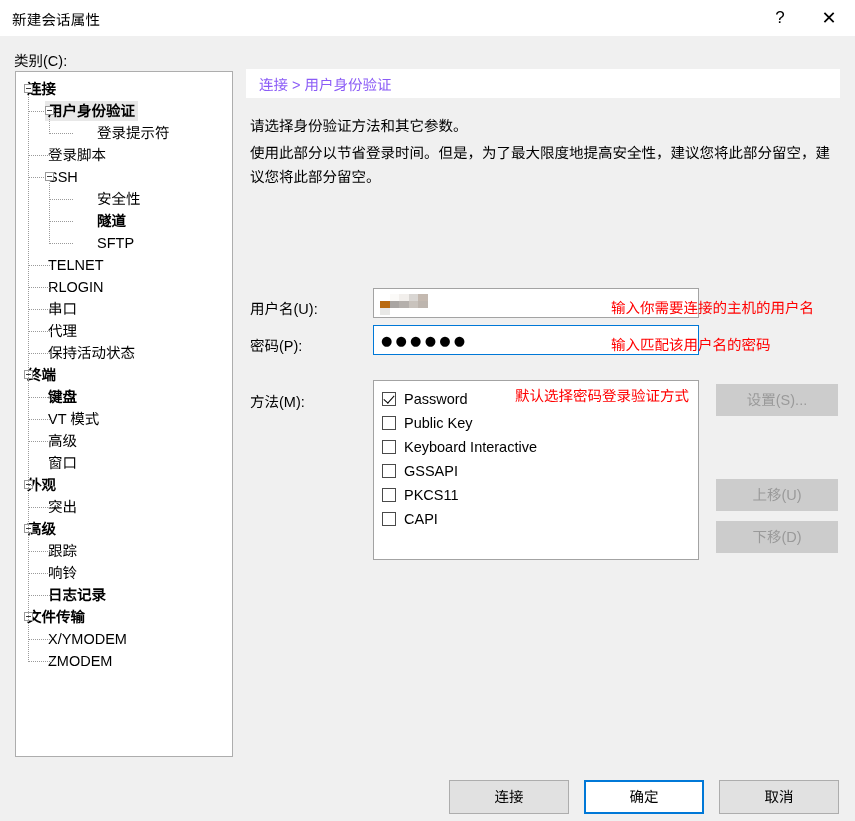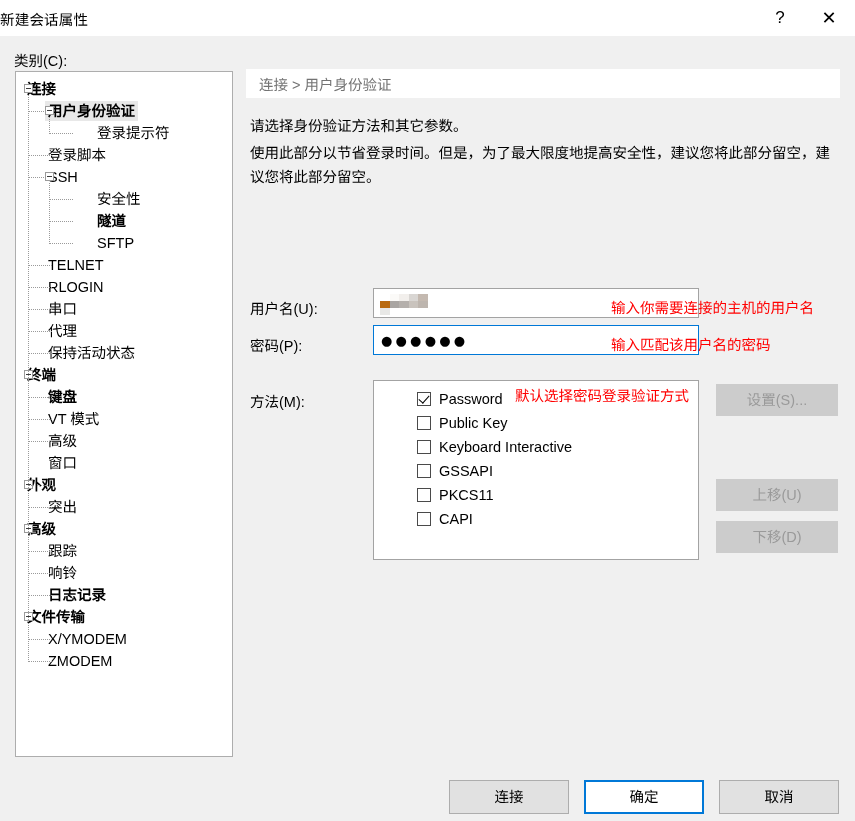"新建会话属性" #titlebar .title-text { margin-left: 0 -> 12px }
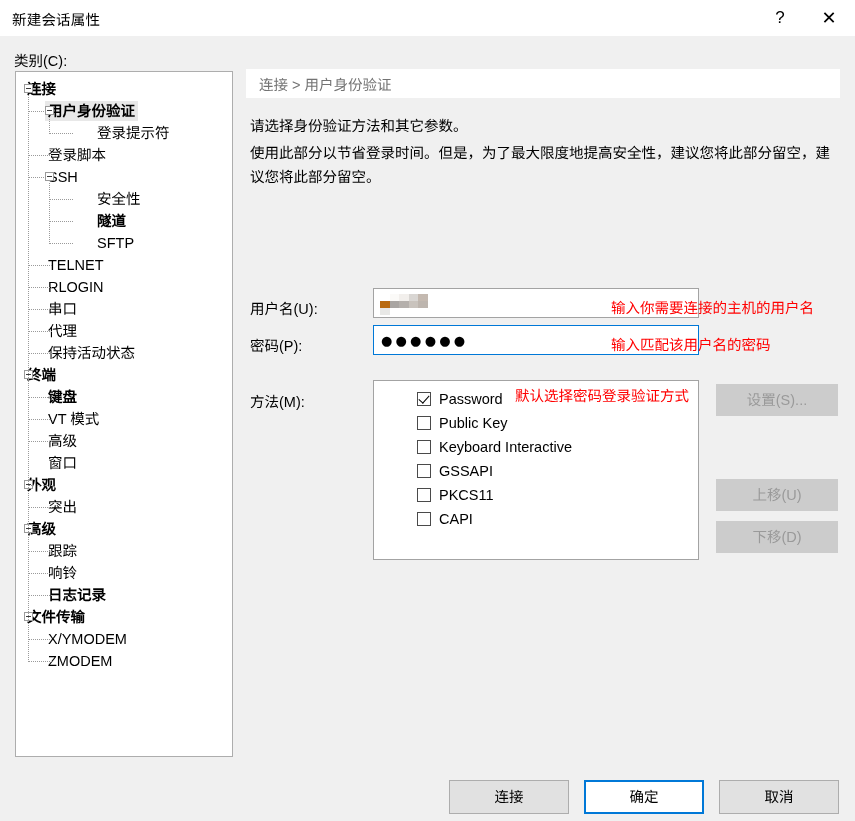"连接 > 用户身份验证" #breadcrumb { color: #737373 -> #8b5cf6 }
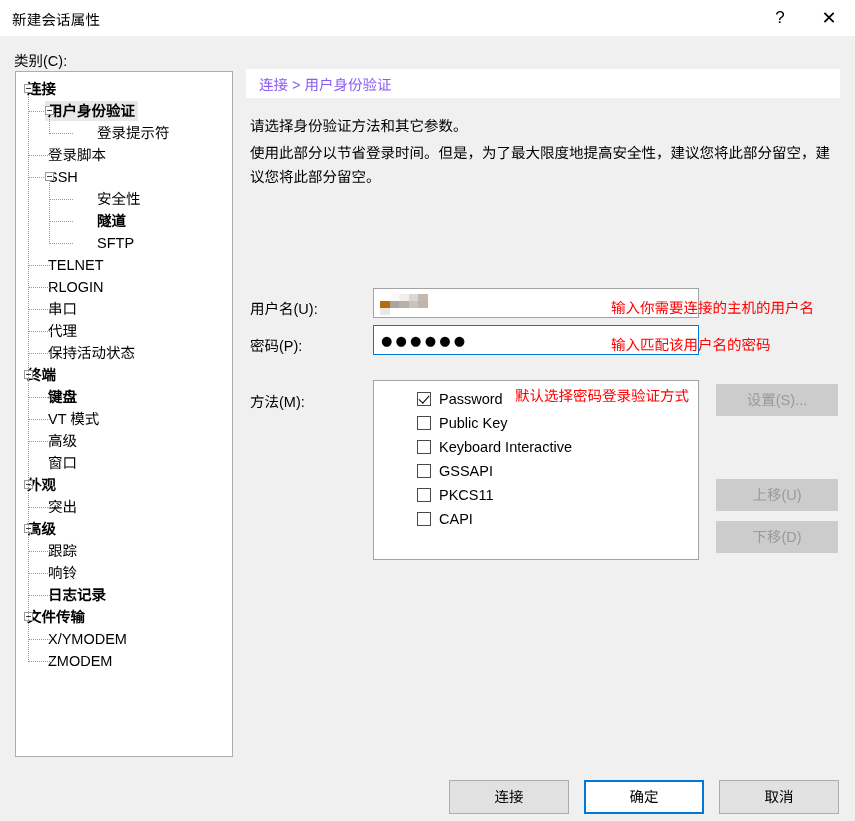"Password" .chk-row { margin-left: 35px -> none }
